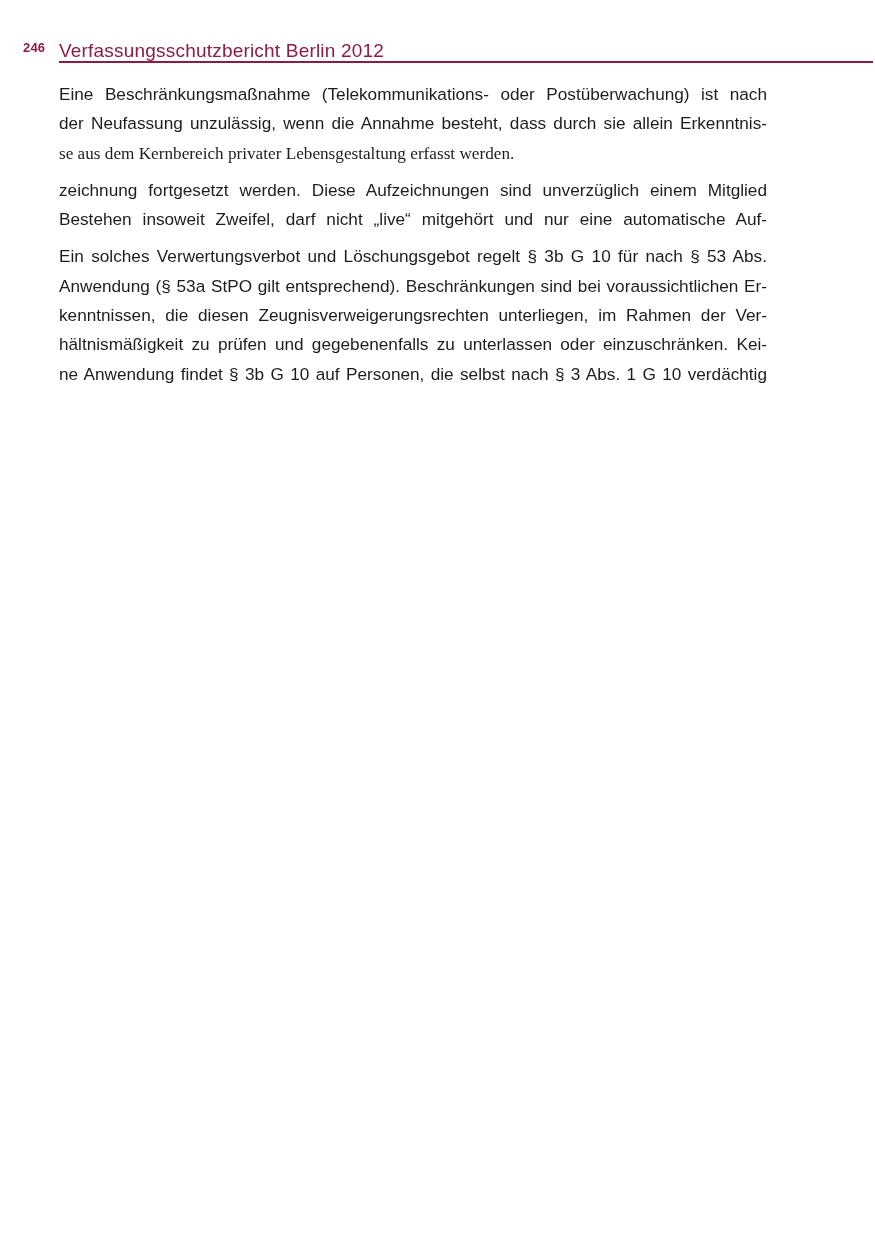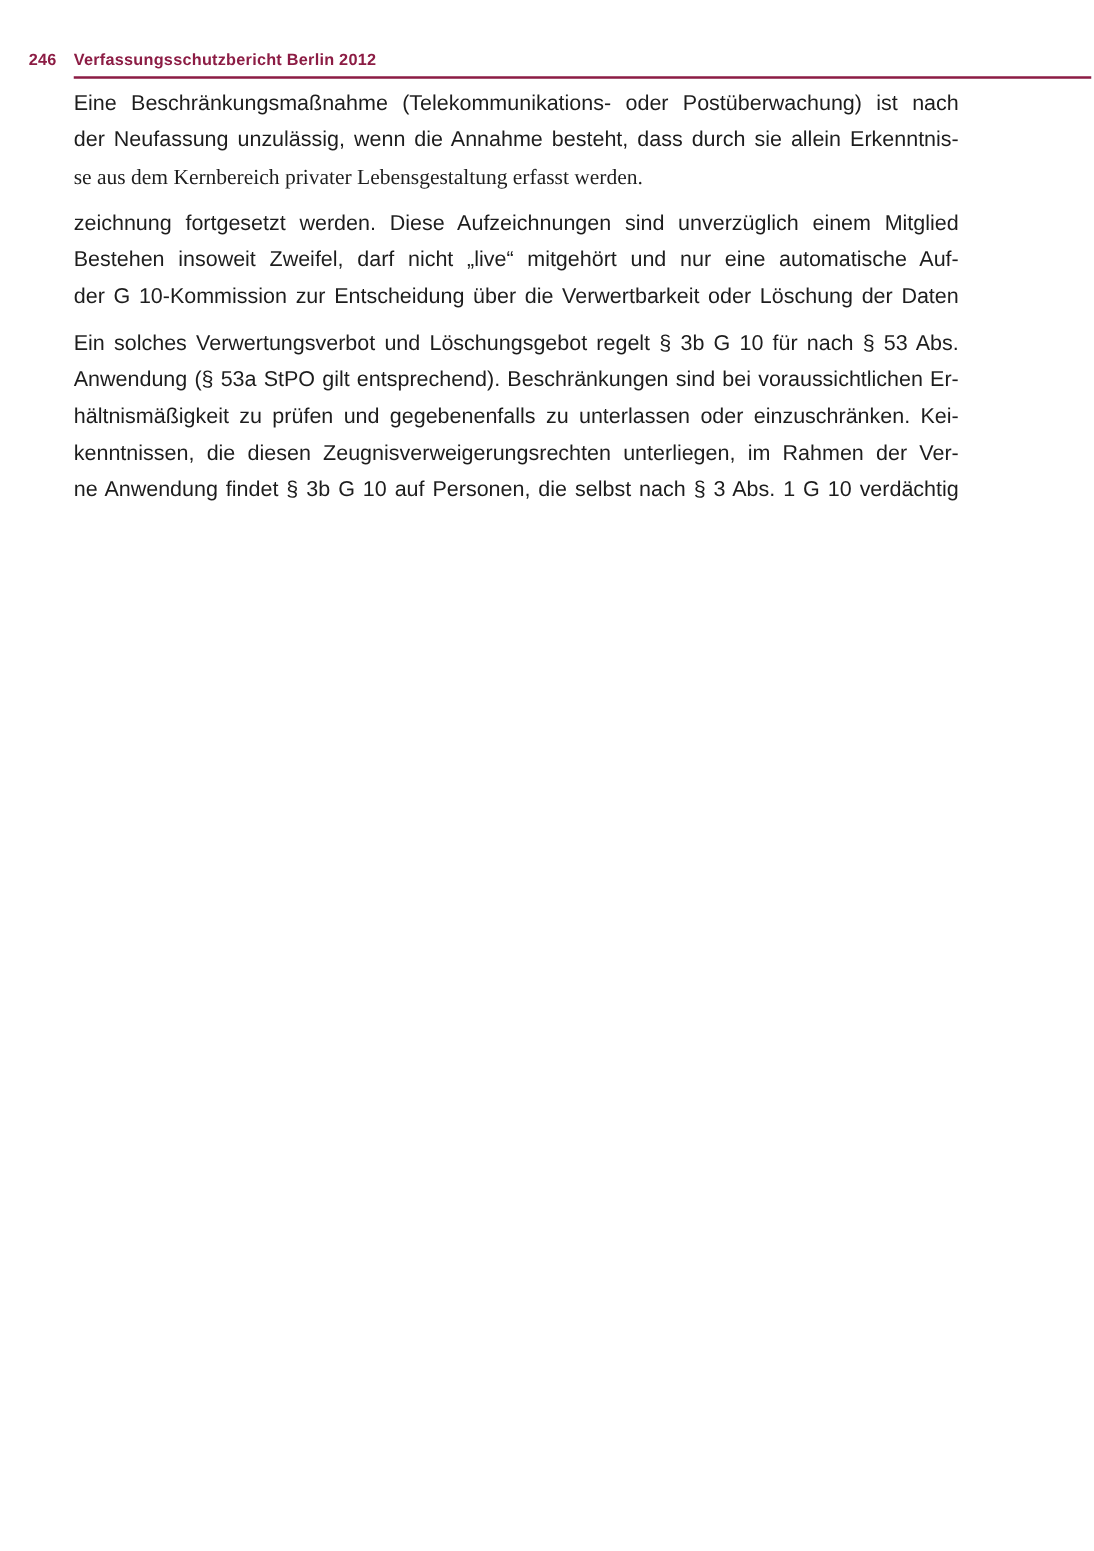"Verfassungsschutzbericht Berlin 2012" .running-title { font-size: 13px -> 19px; font-weight: bold -> normal }
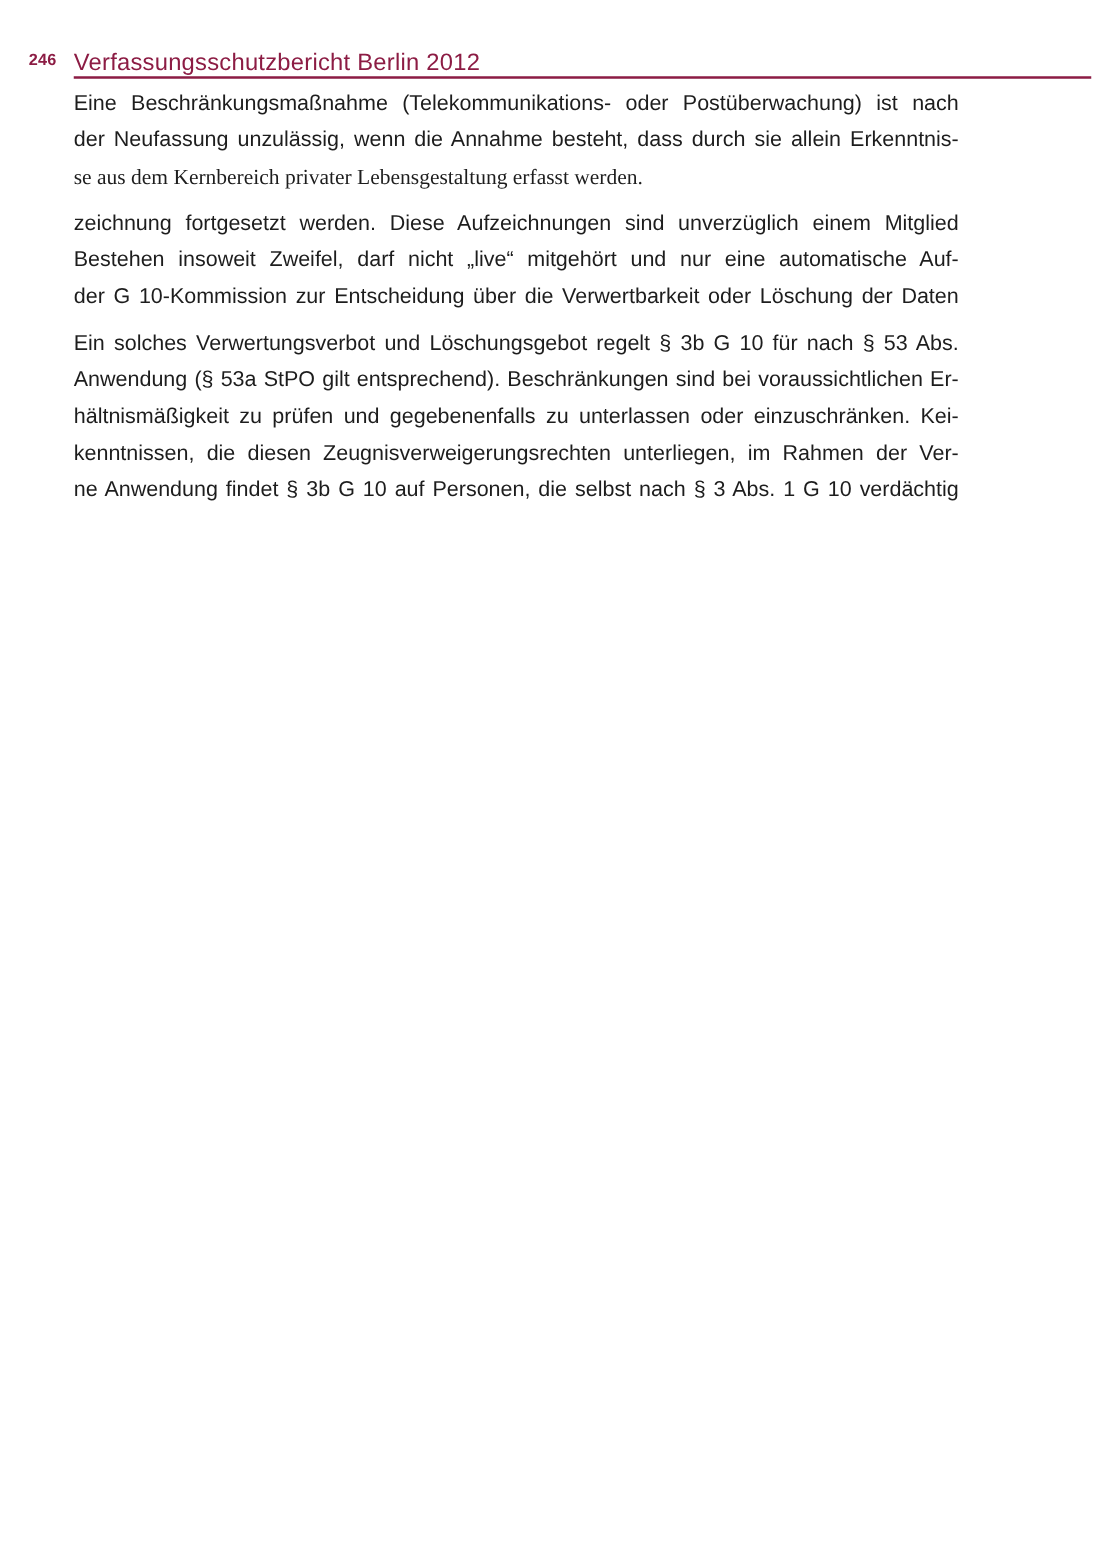"Eine Beschränkungsmaßnahme" .content { top: 68px -> 80px }
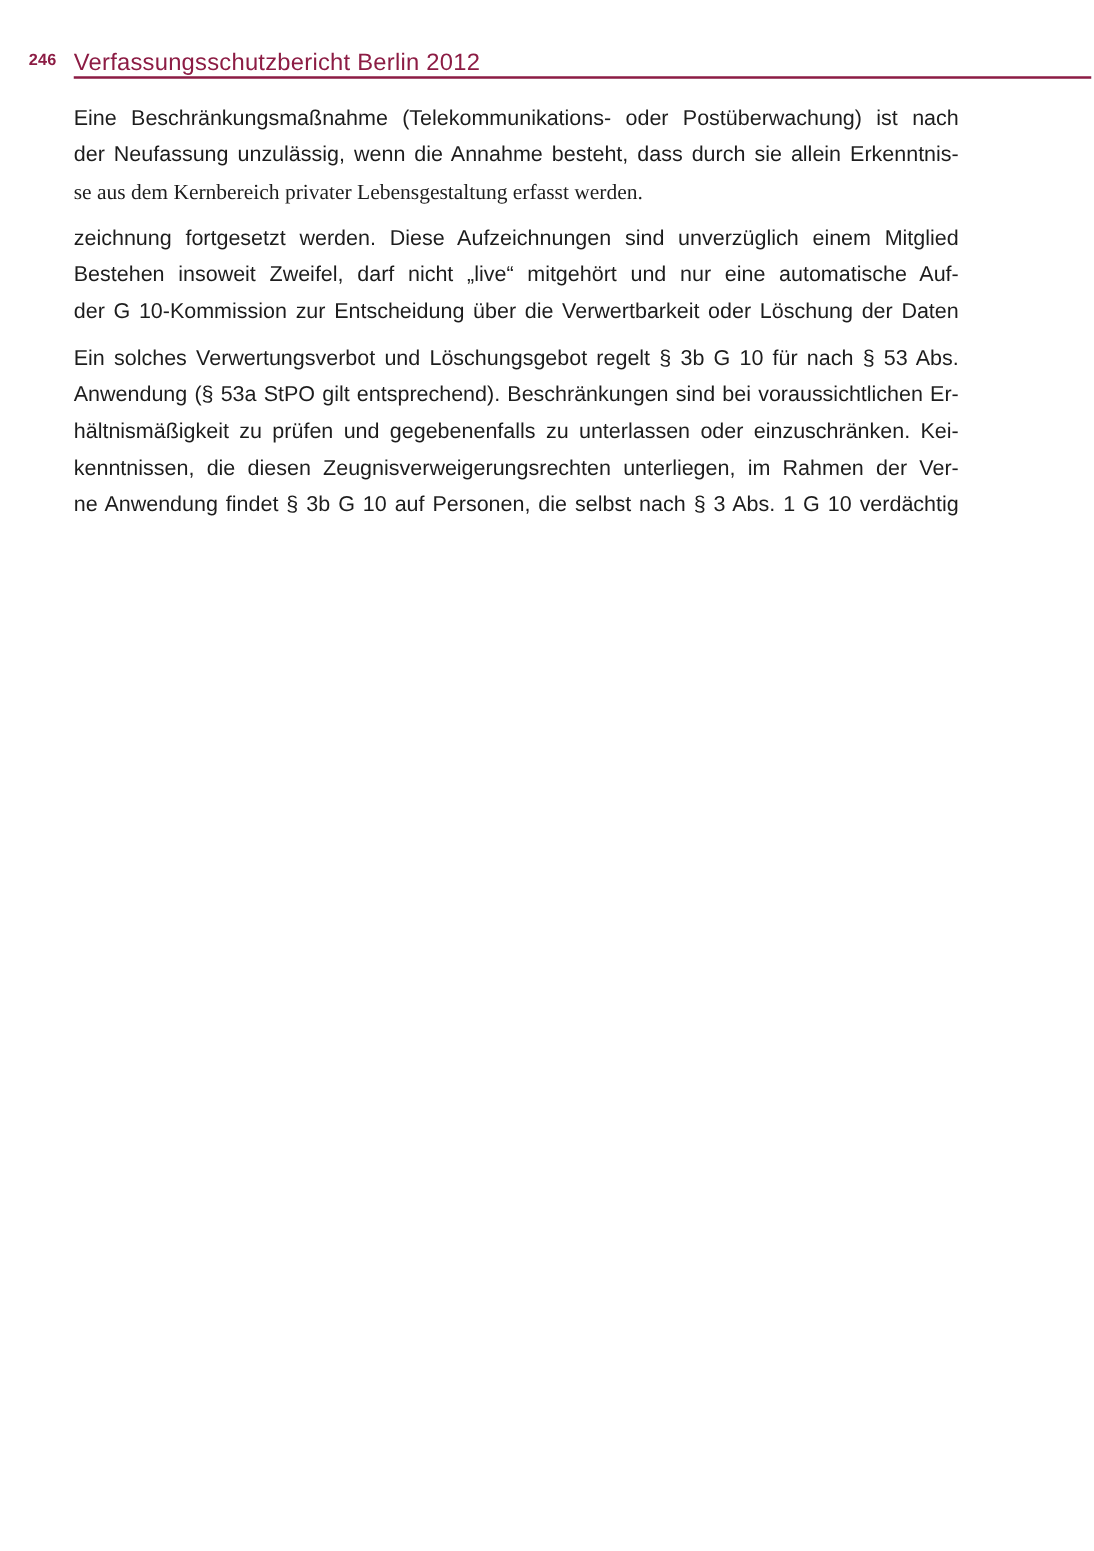"der G 10-Kommission zur Entscheidung" span.line { html: <span>der G 10-Kommission zur Entscheidung über die Verwertbarkeit oder Löschung der Daten</span> -> none }
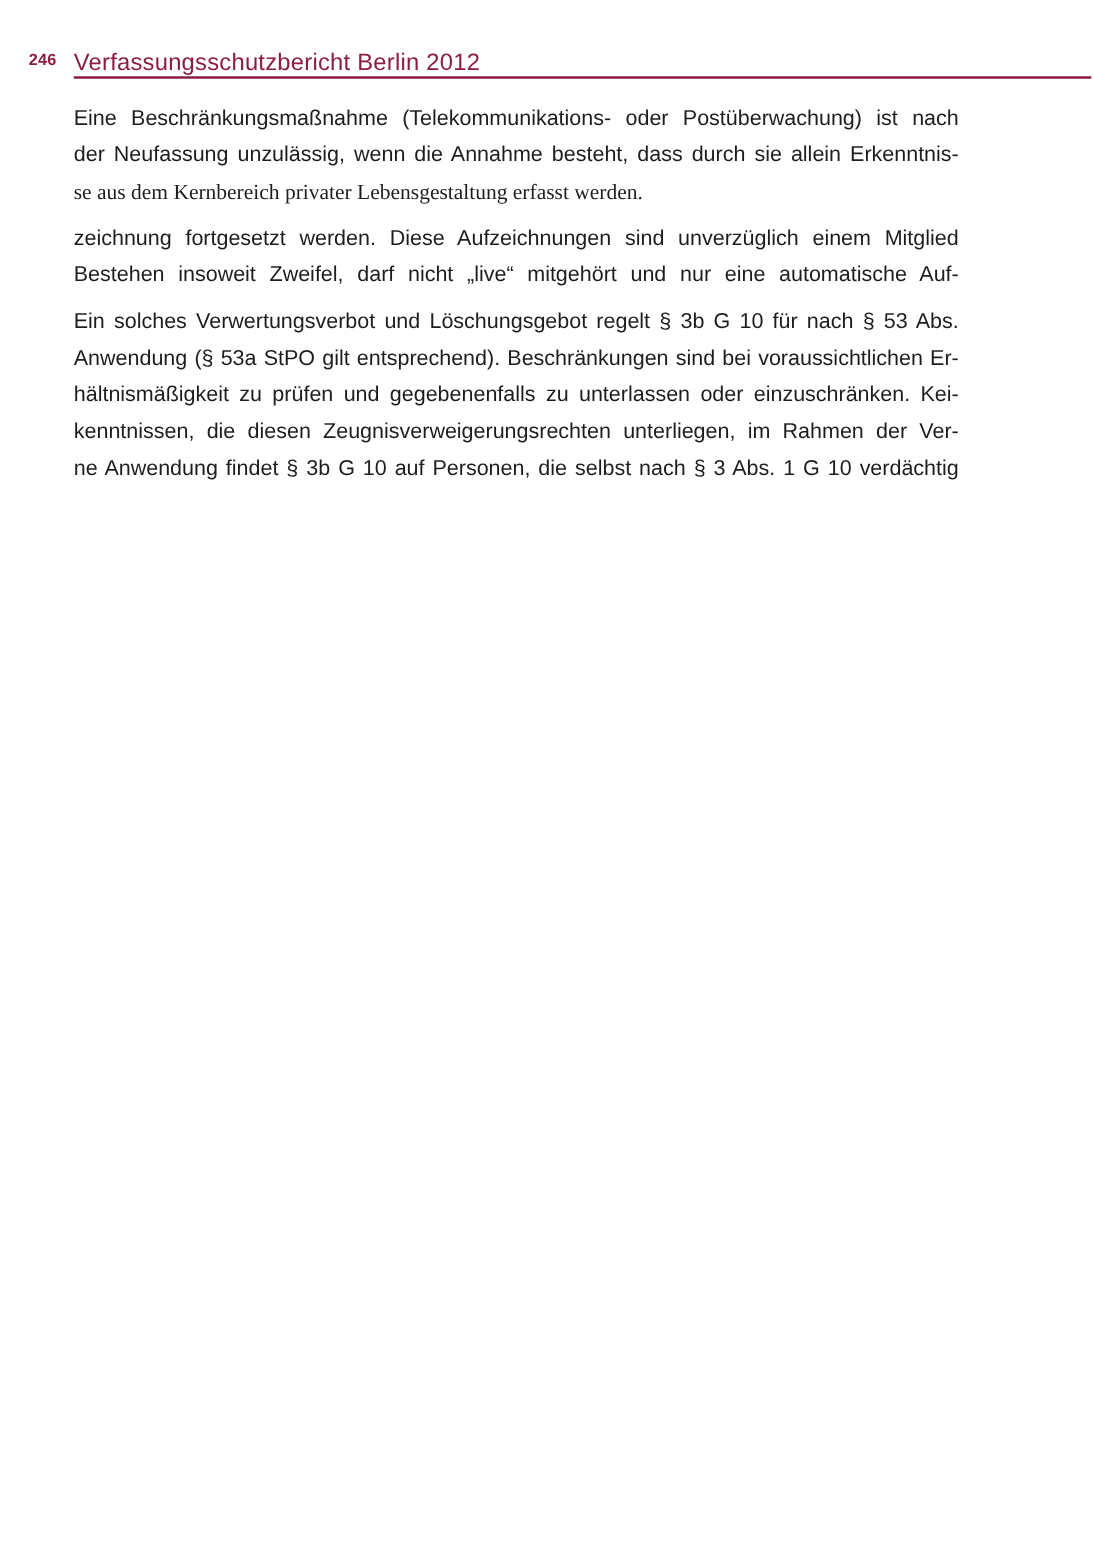"hältnismäßigkeit zu prüfen und" span.line { order: before "kenntnissen, die diesen" -> after "kenntnissen, die diesen" }
